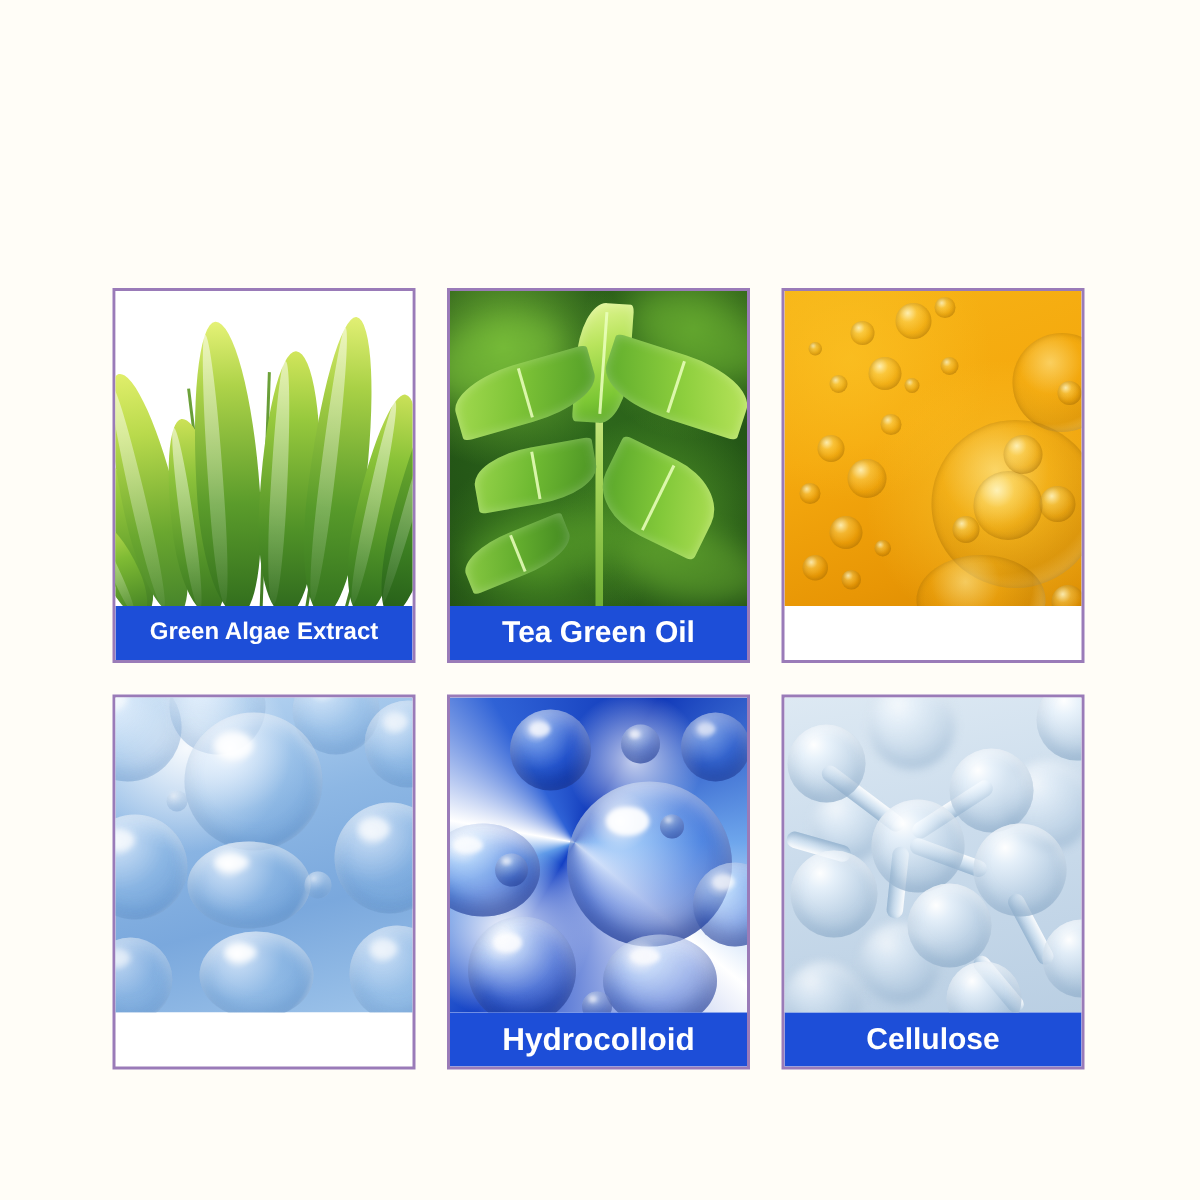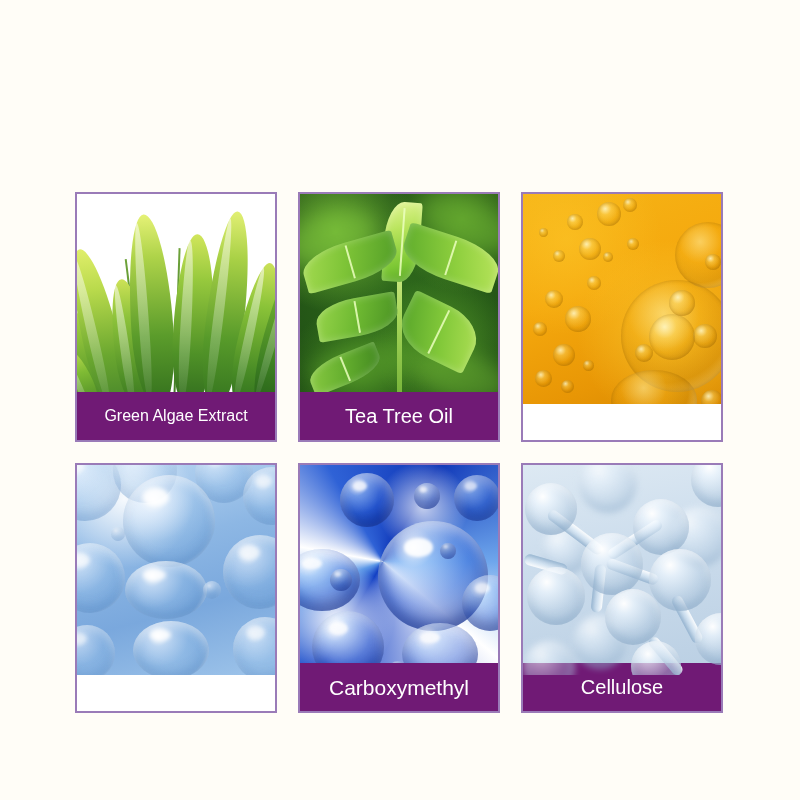"Green Algae Extract" .card-caption { background: #701a75 -> #1d4ed8; font-weight: normal -> bold; height: 48px -> 36px }
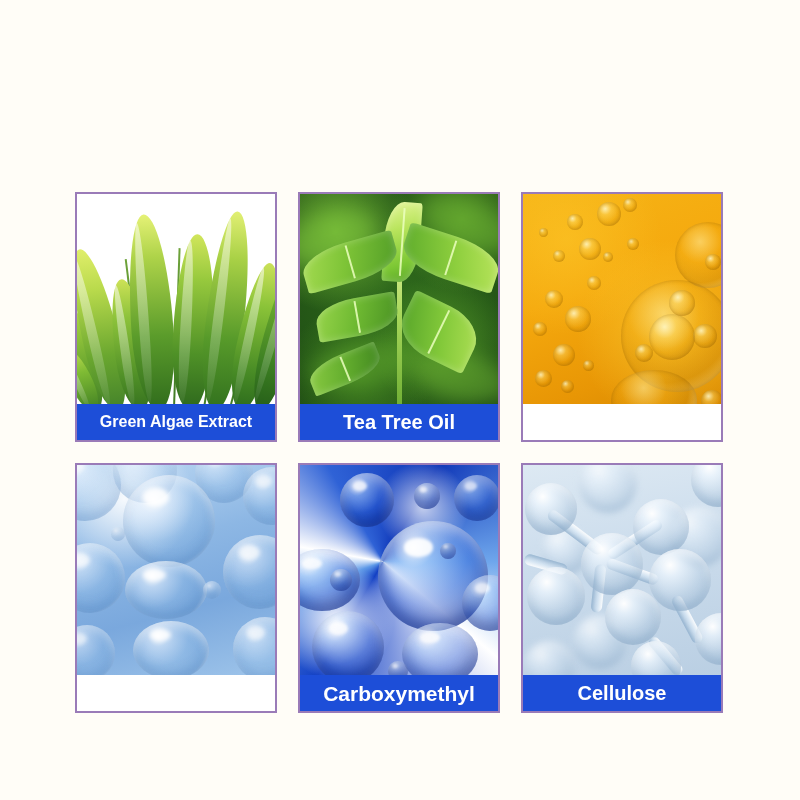"Tea Tree Oil" div.card-caption { text: Tree -> Green }
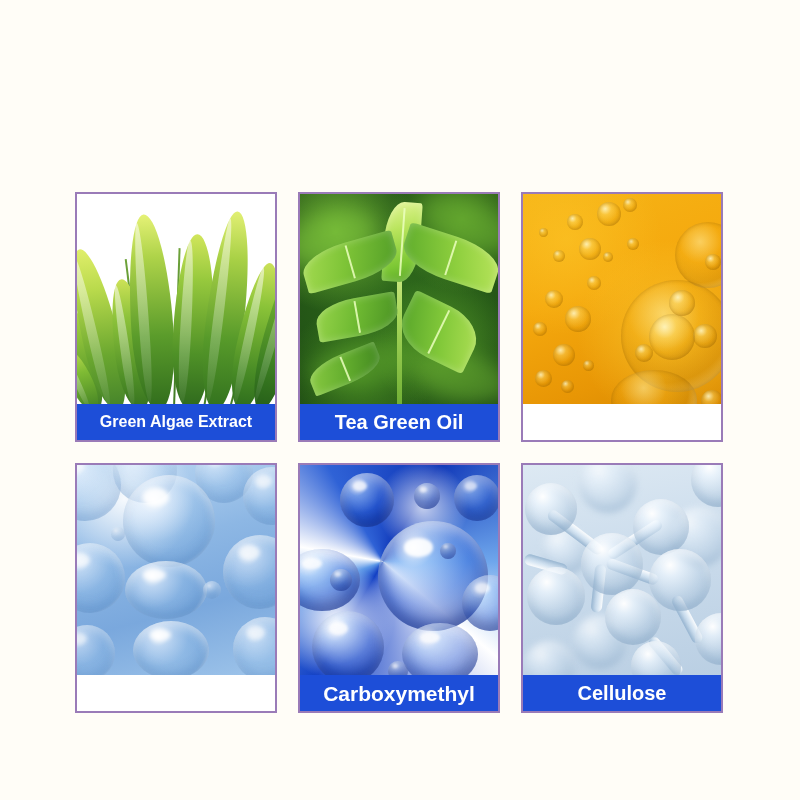"Carboxymethyl" div.card-caption { text: Carboxymethyl -> Hydrocolloid }
